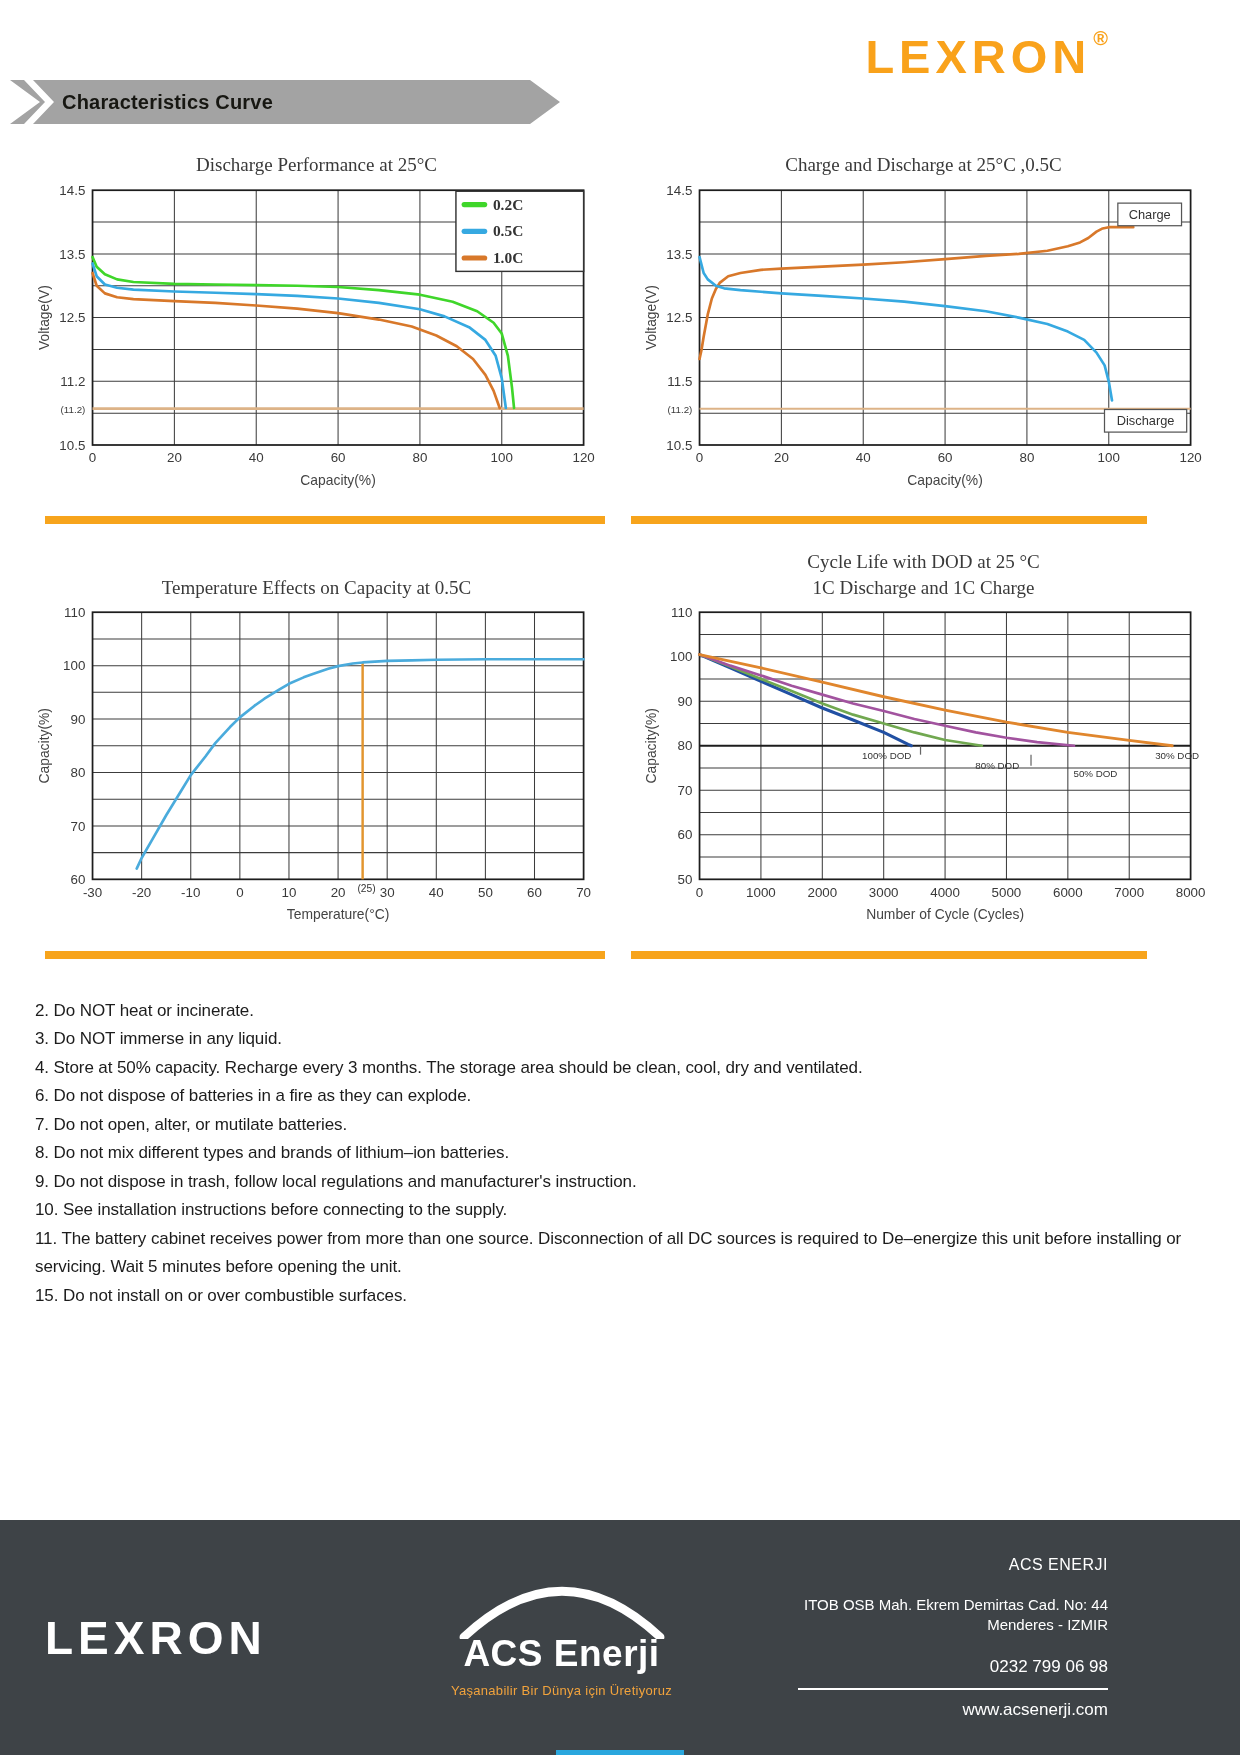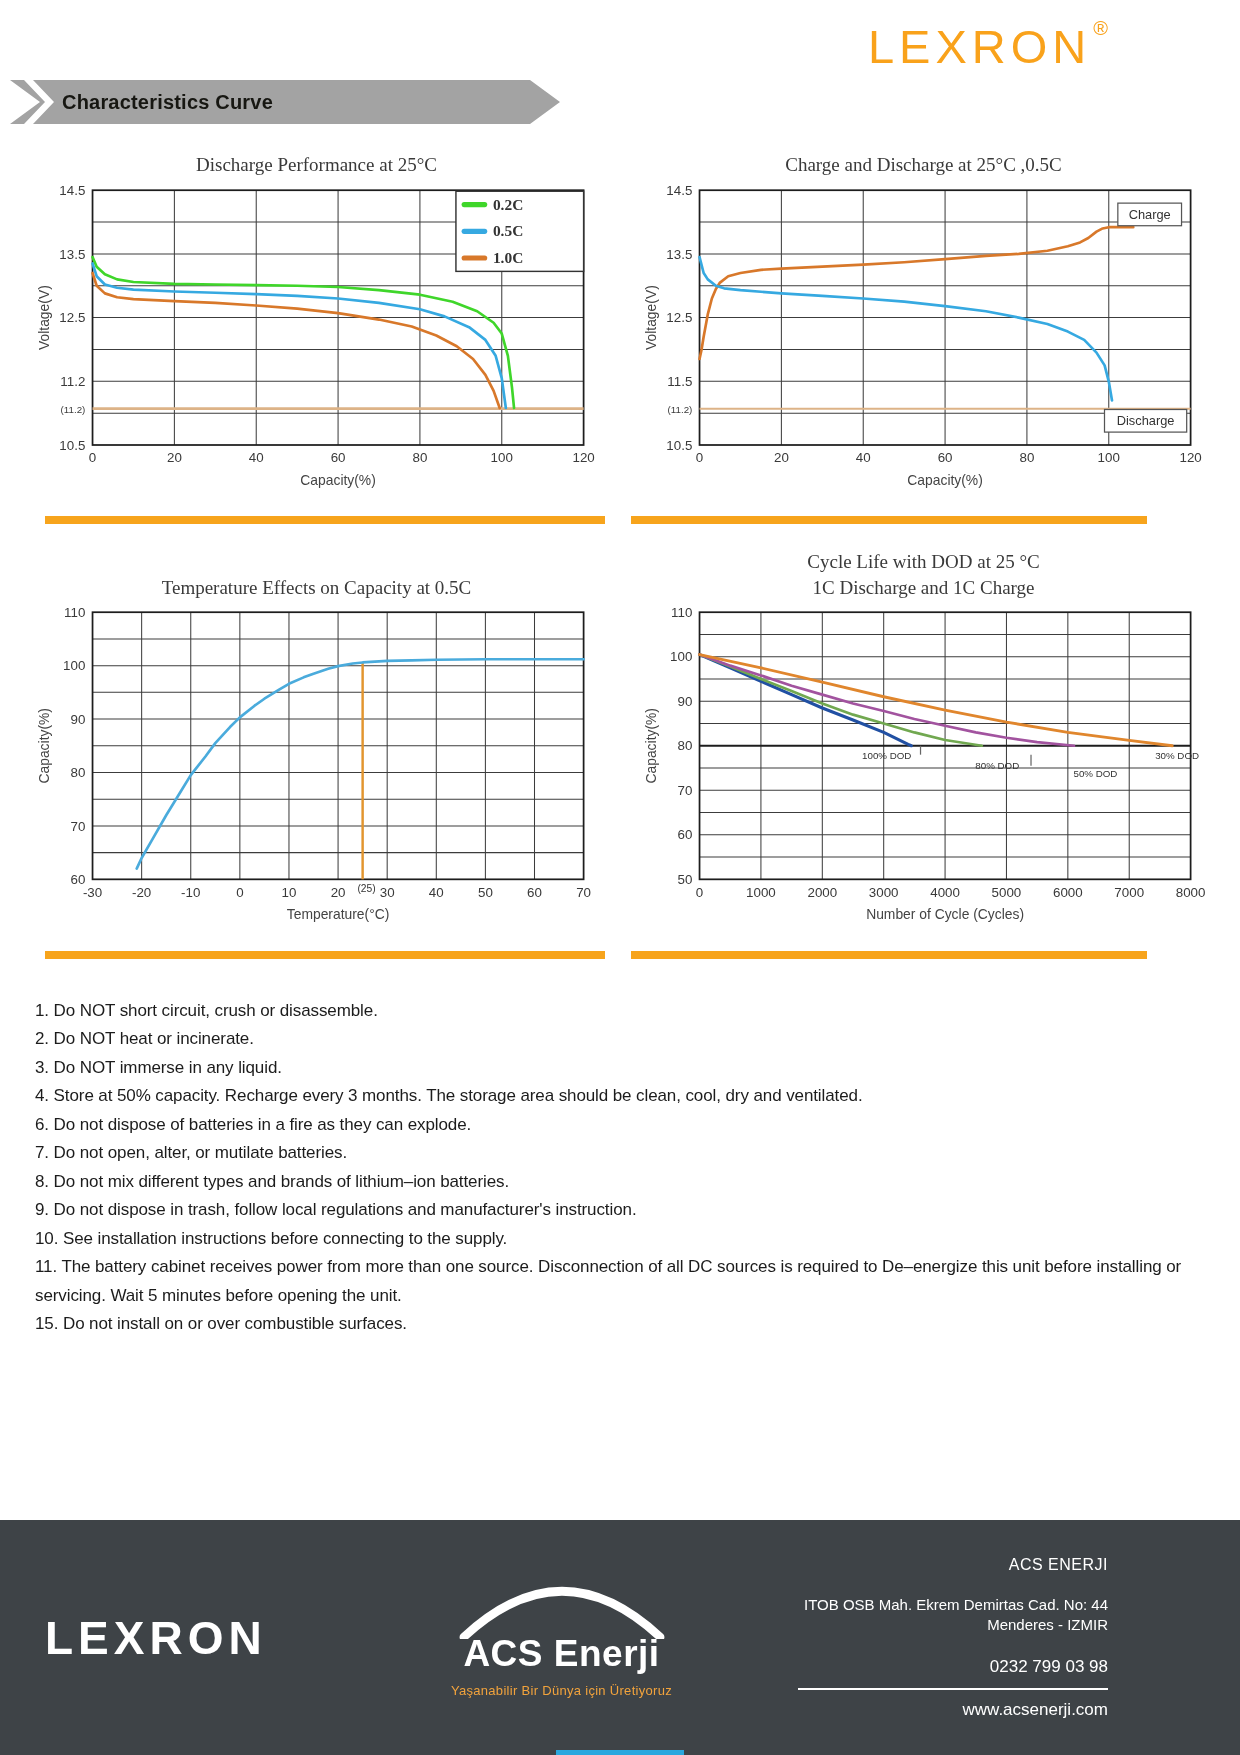"LEXRON®" .logo-top { font-weight: 400 -> 700; top: 18px -> 28px }
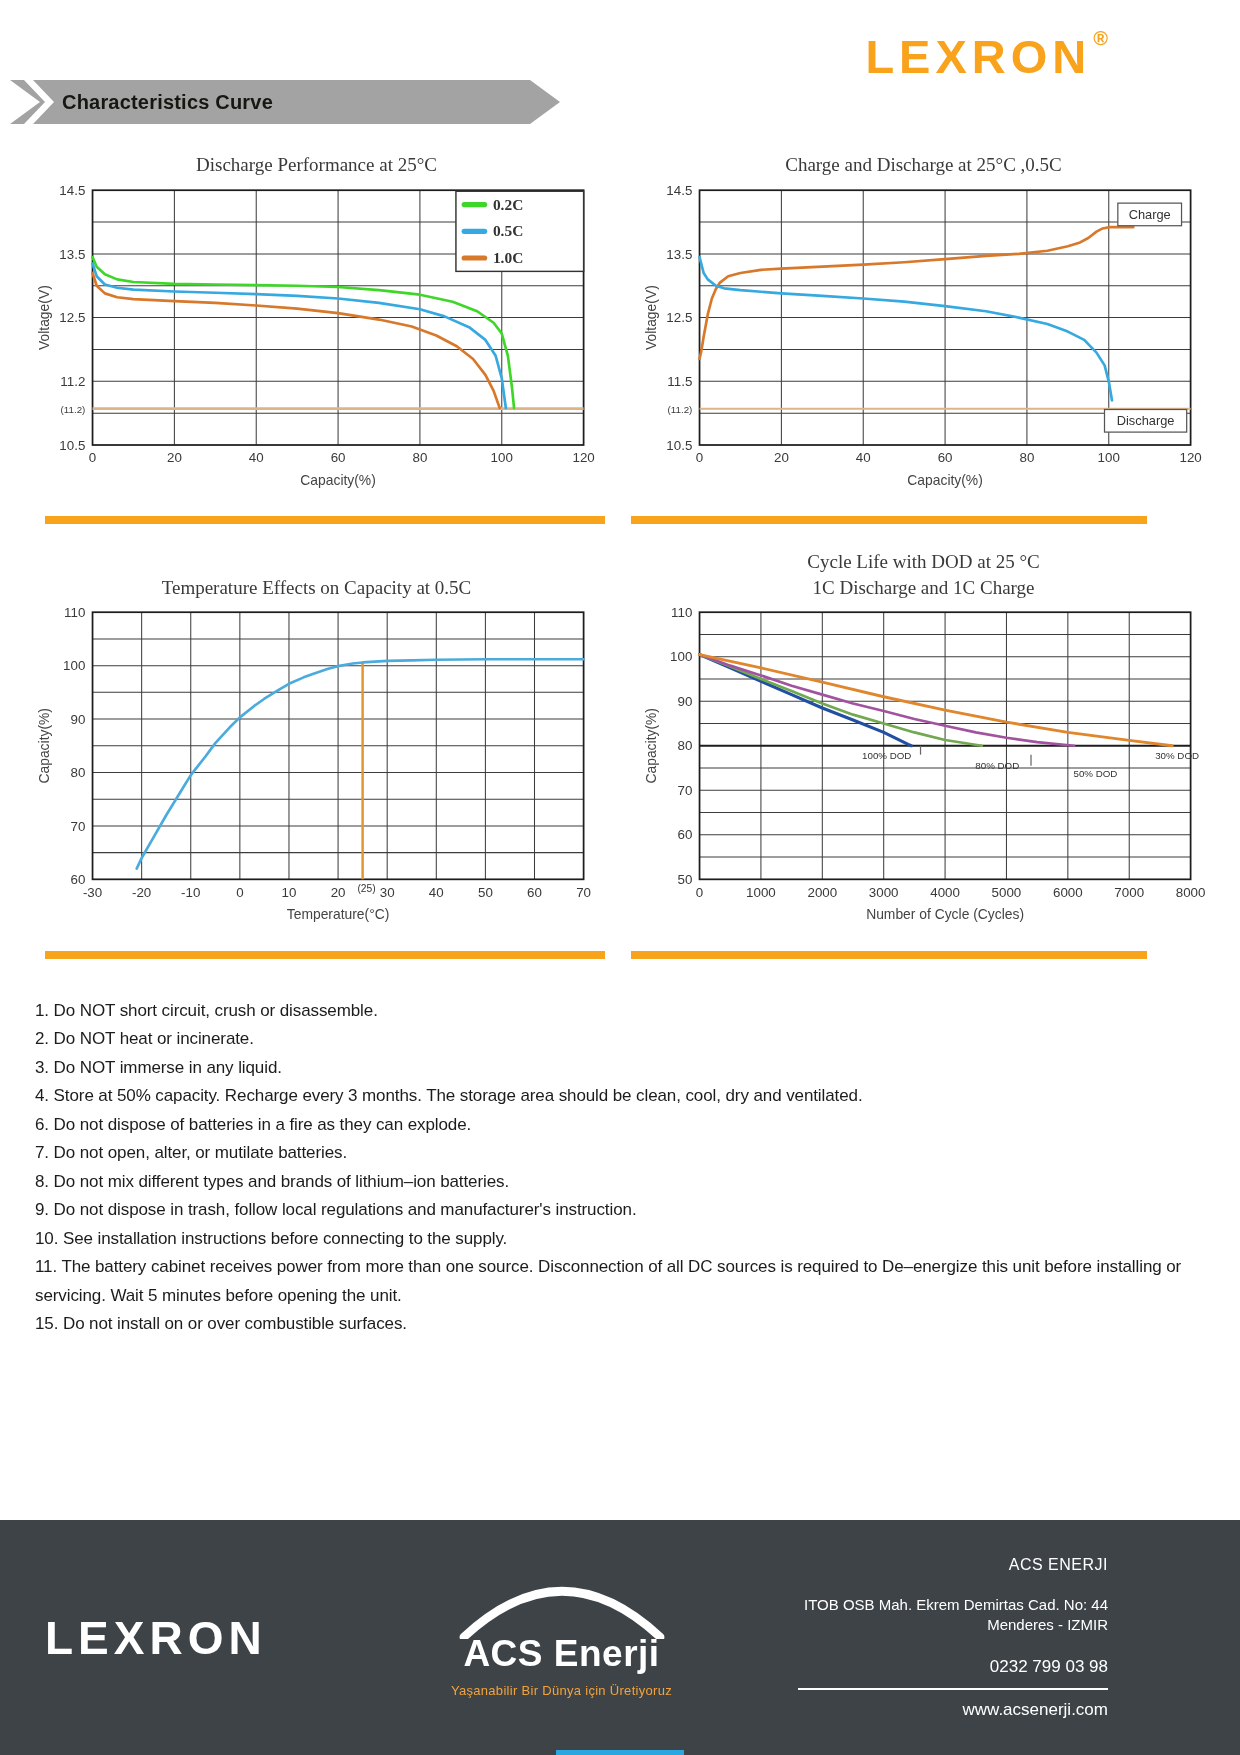"1. Do NOT short circuit," div.item { html: <div>1. Do NOT short circuit, crush or disassemble.</div> -> none }
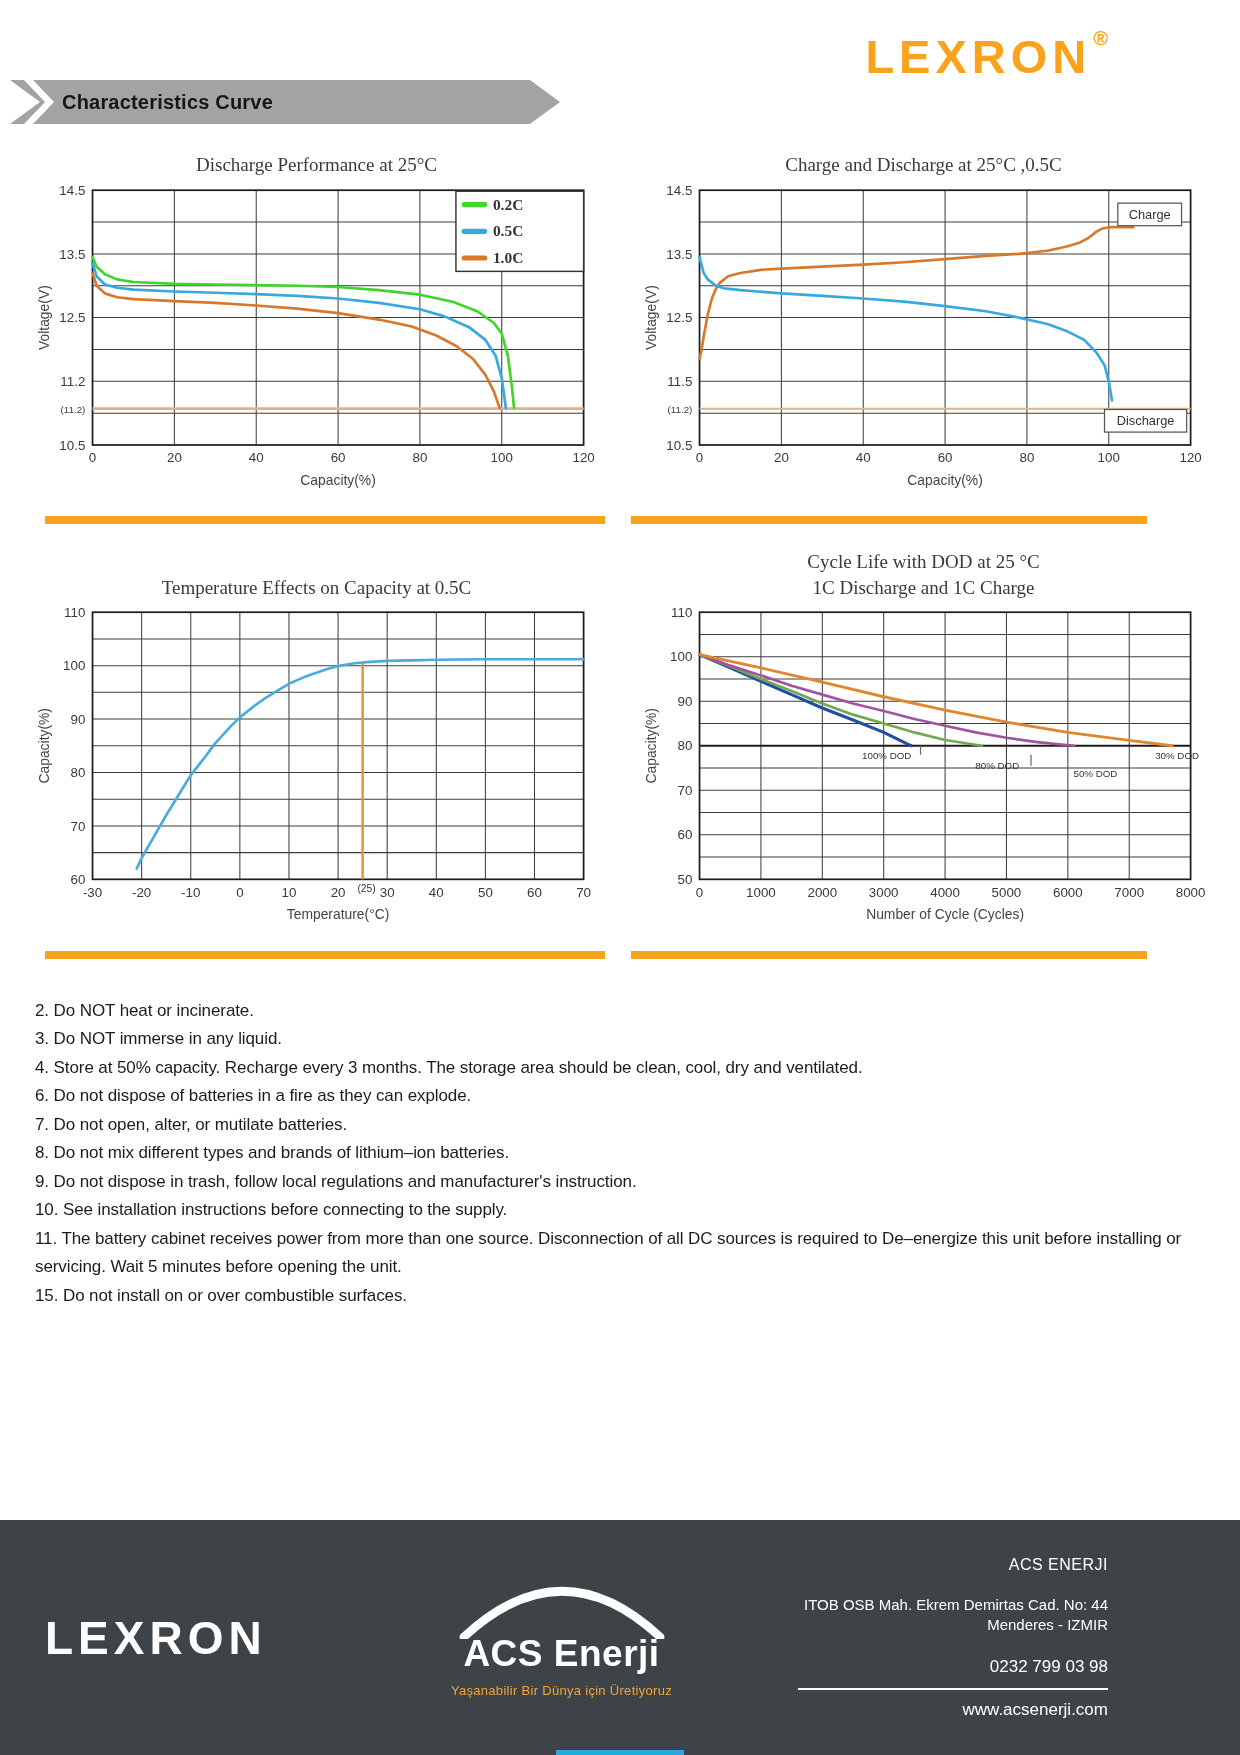"0232 799 03 98" div.f-phone { text: 03 -> 06 }
